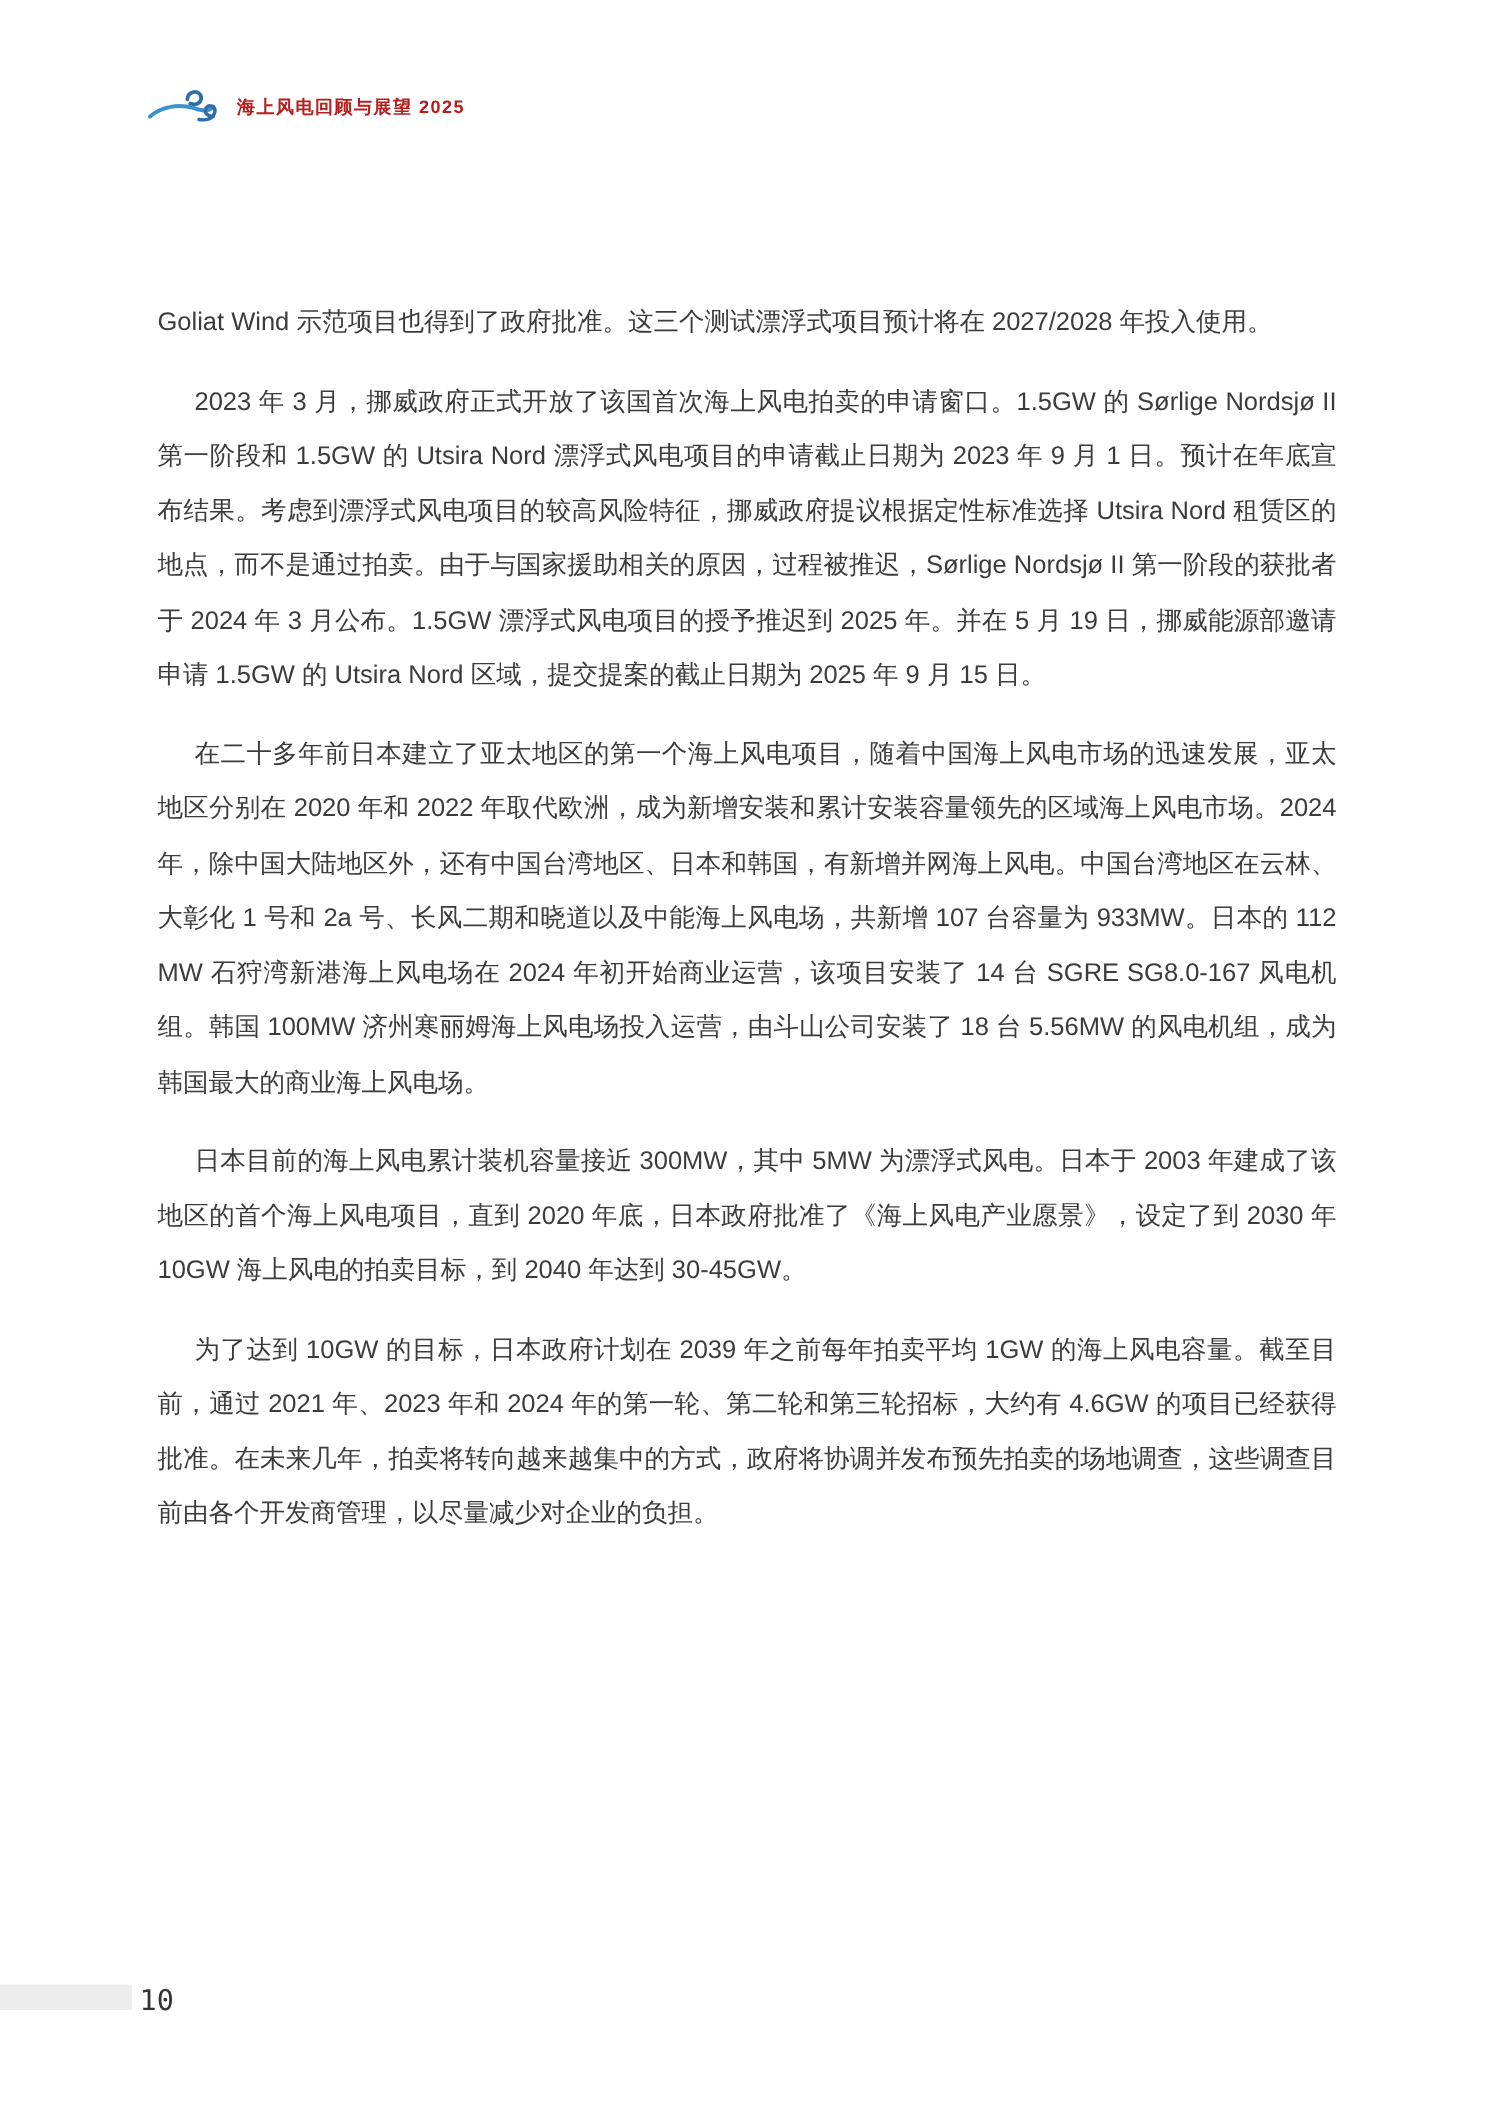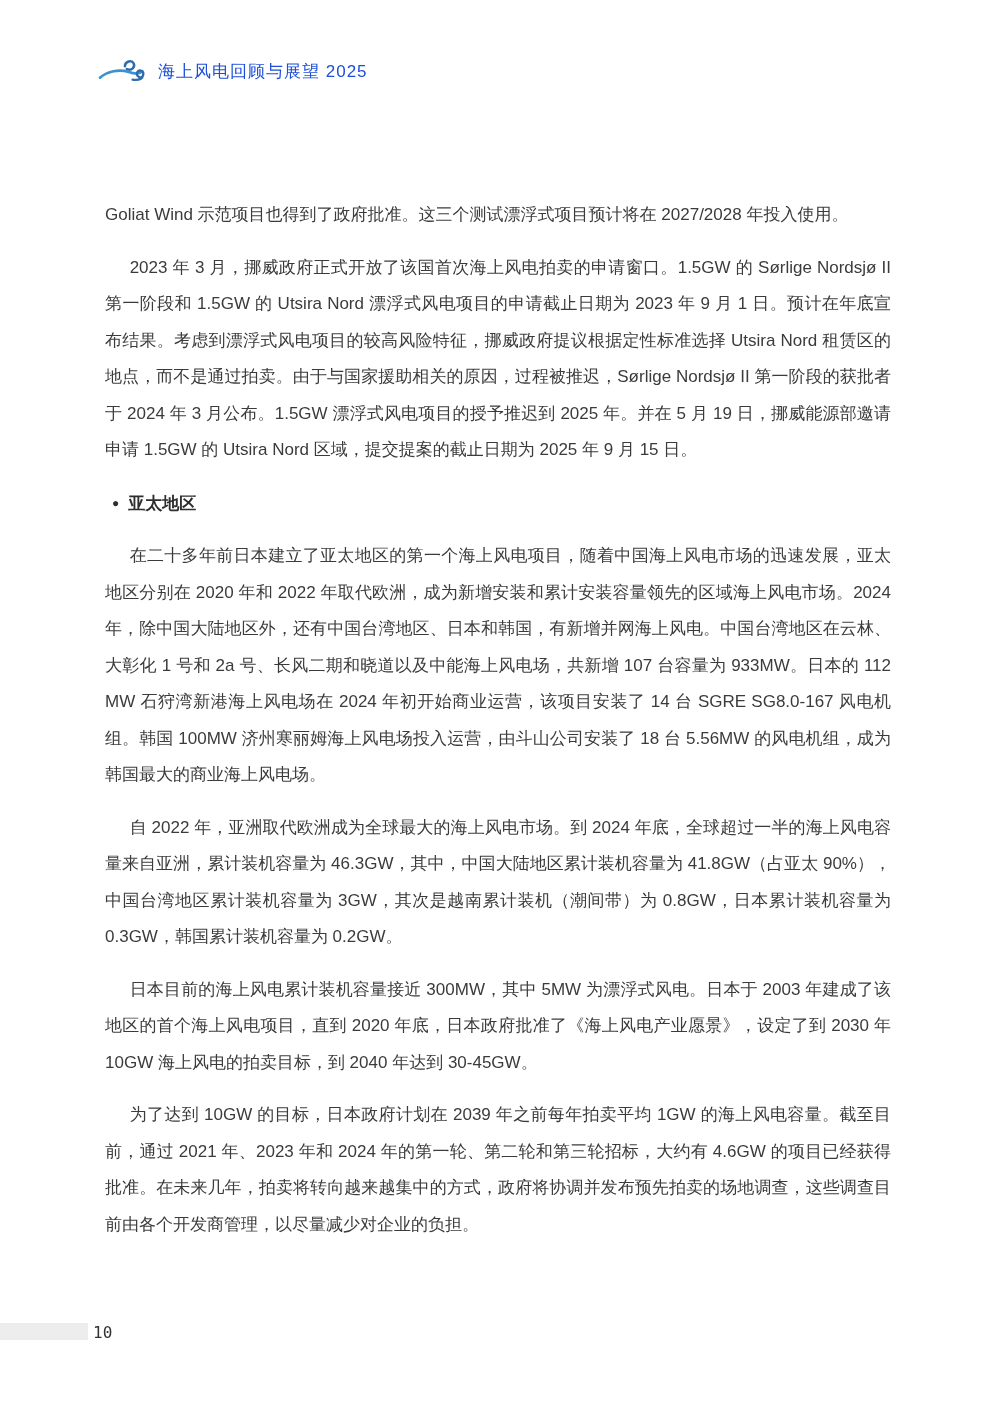"海上风电回顾与展望 2025" .report-title { color: #1d4ed8 -> #b91c1c; font-size: 17px -> 12px; font-weight: none -> bold }
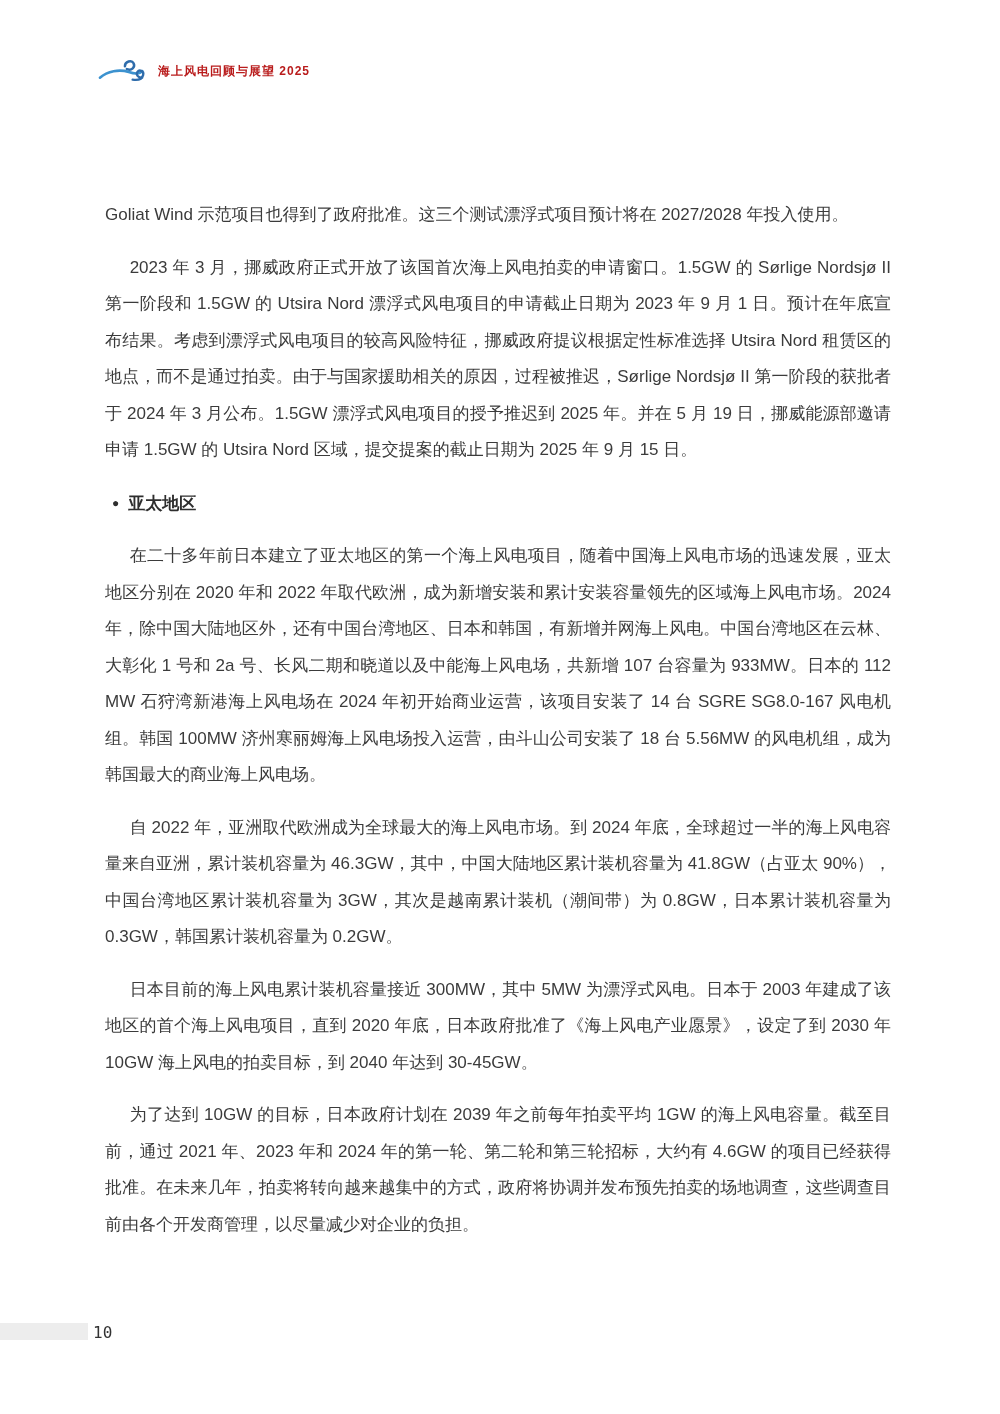"● 亚太地区" div.sec-heading { html: <div> <span>●</span><span>亚太地区</span> </div> -> none }
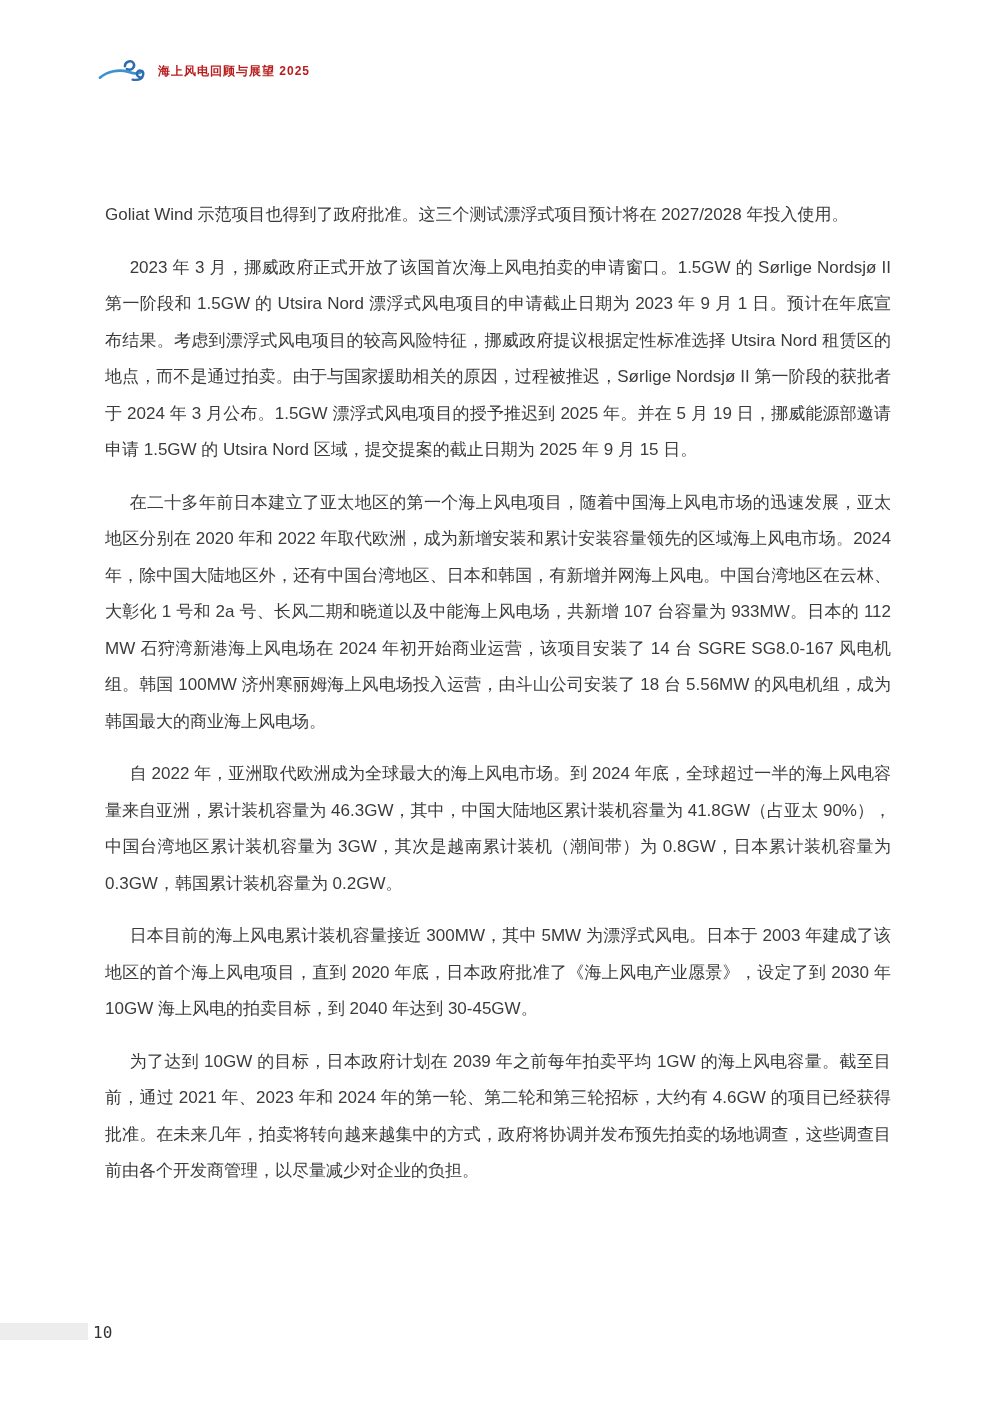"自 2022 年，亚洲取代欧洲成为全球最大的海上风电市场。到 2024" p { html: <p>自 2022 年，亚洲取代欧洲成为全球最大的海上风电市场。到 2024 年底，全球超过一半的海上风电容量来自亚洲，累计装机容量为 46.3GW，其中，中国大陆地区累计装机容量为 41.8GW（占亚太 90%），中国台湾地区累计装机容量为 3GW，其次是越南累计装机（潮间带）为 0.8GW，日本累计装机容量为 0.3GW，韩国累计装机容量为 0.2GW。</p> -> none }
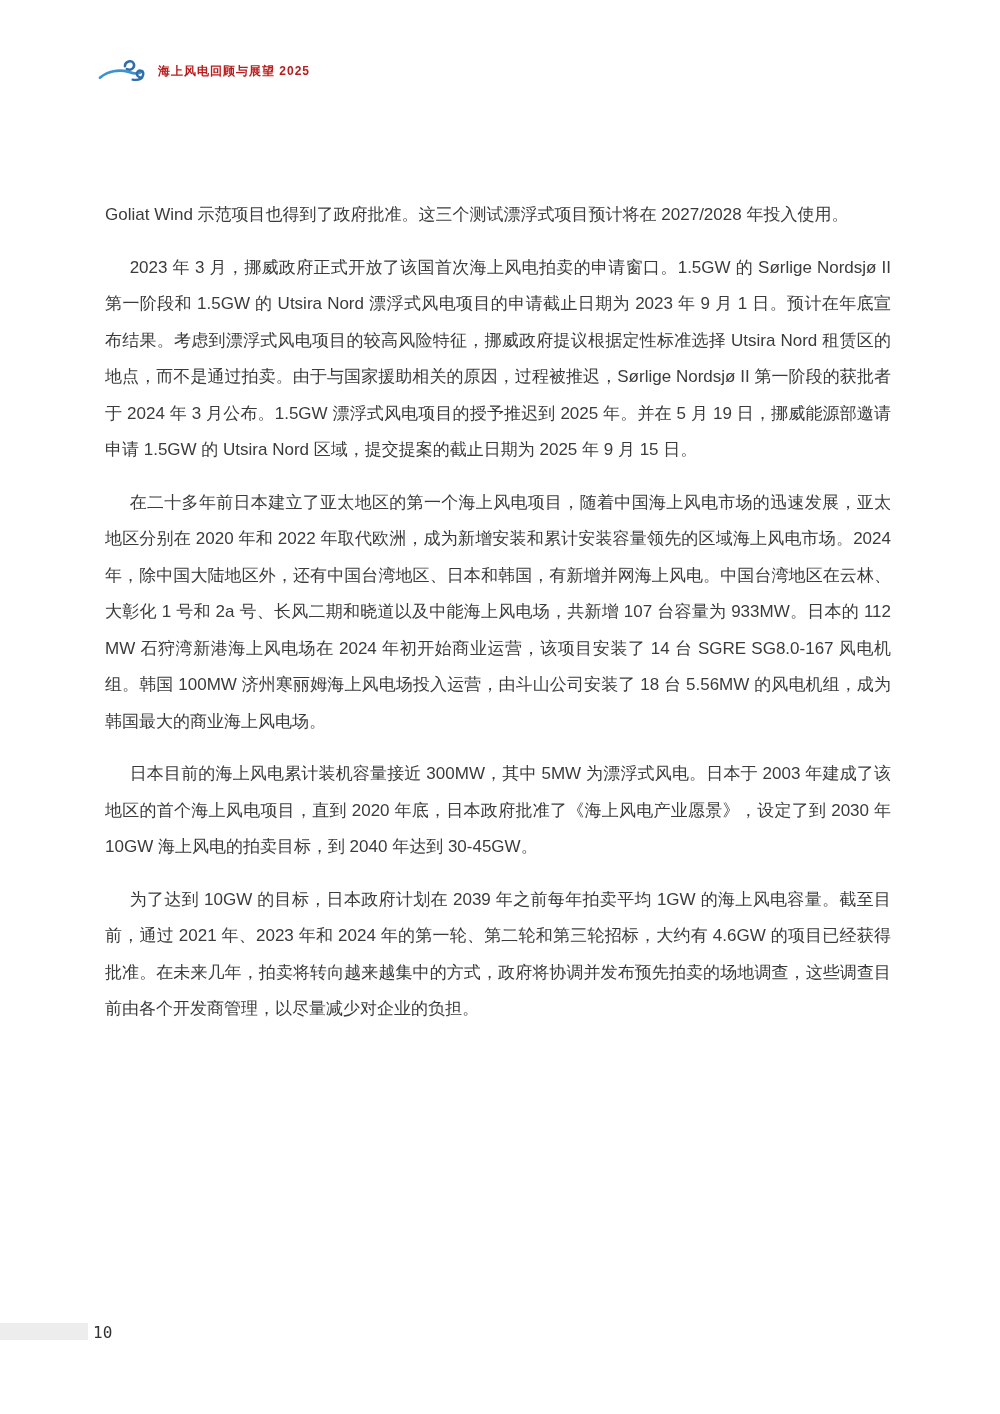"10" .page-number { font-size: 16px -> 19px }
